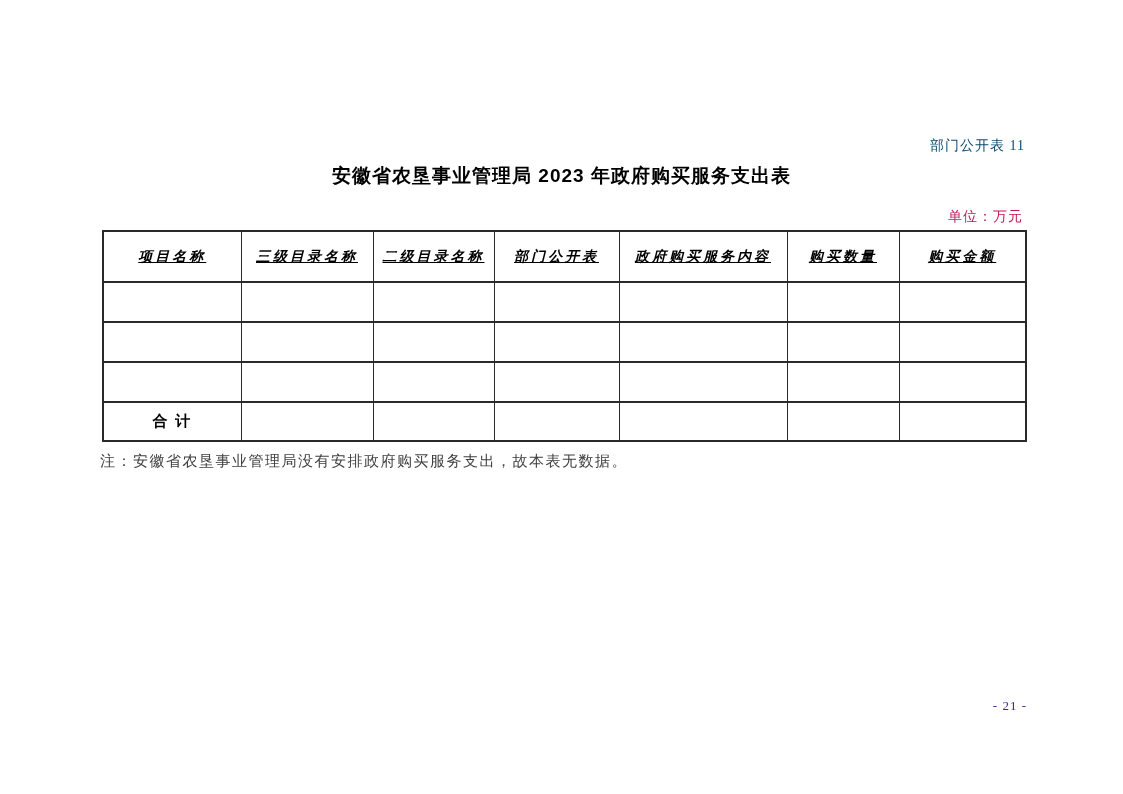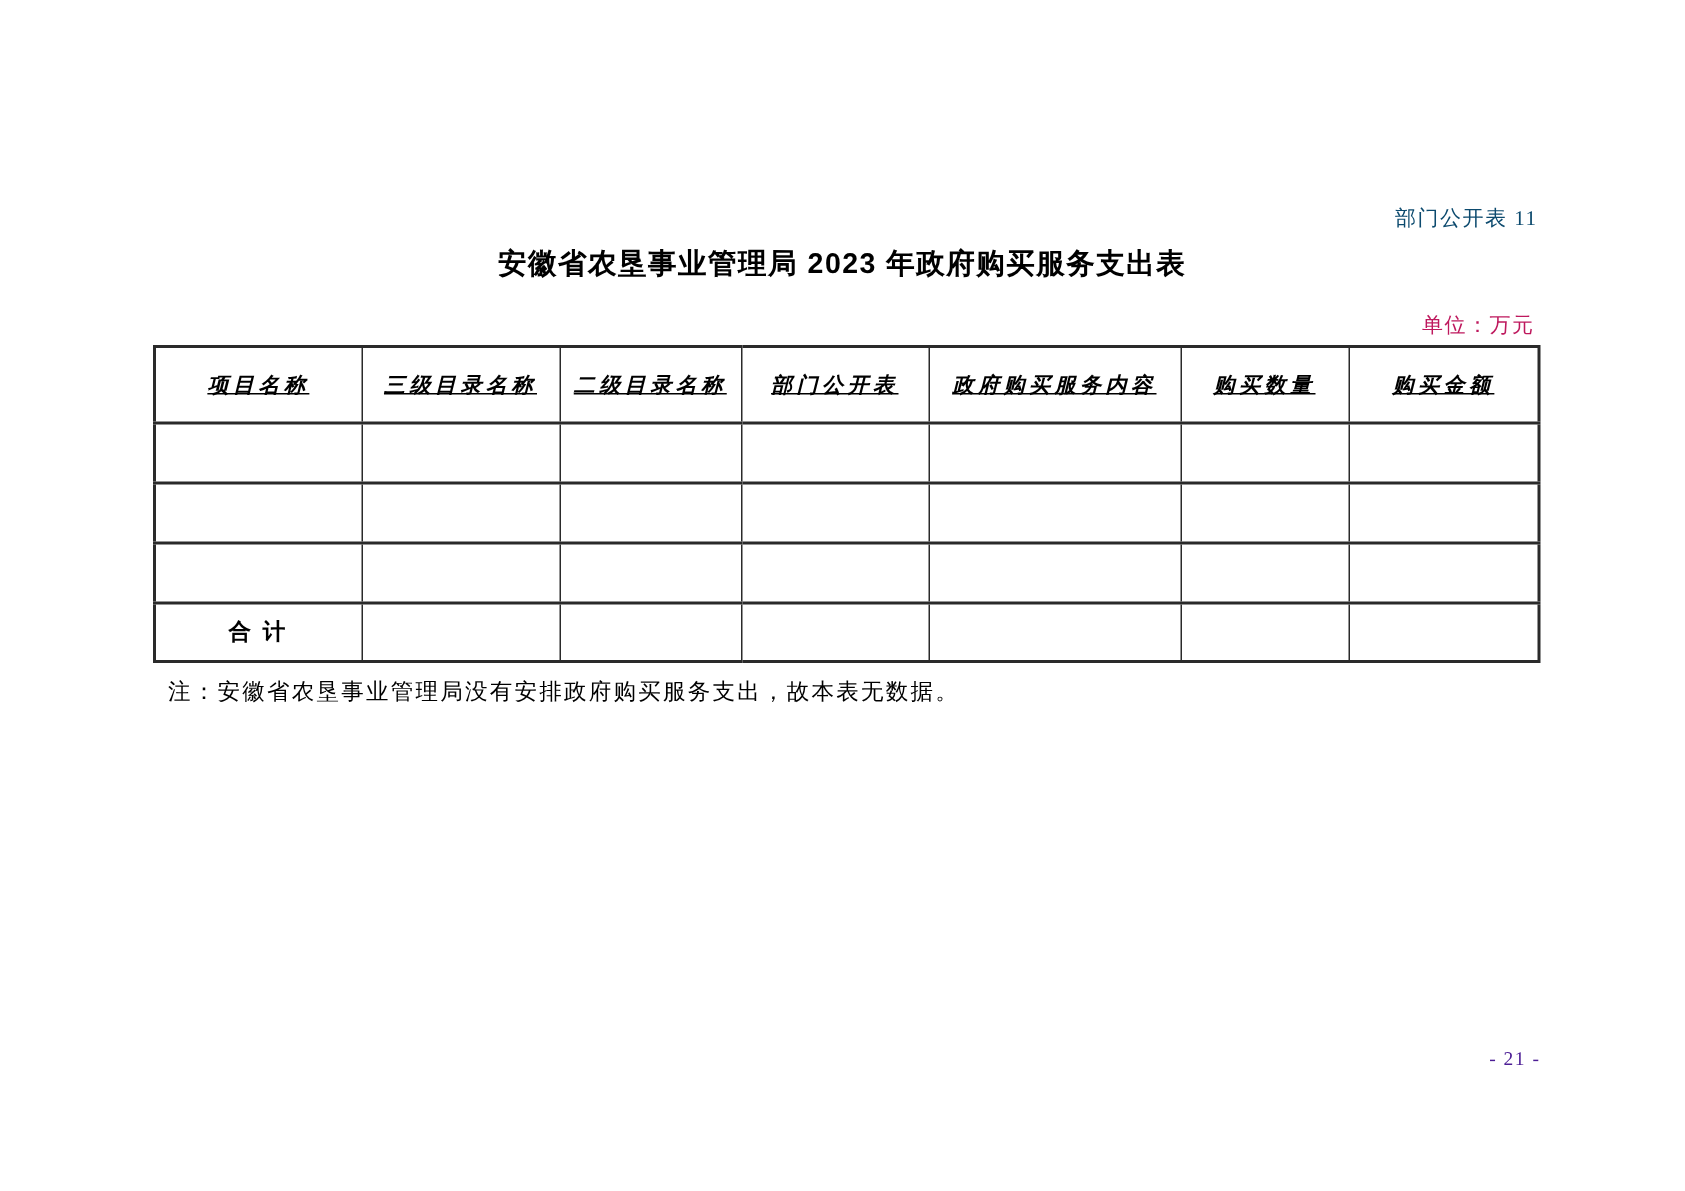"注：安徽省农垦事业管理局没有安排政府购买服务支出，故本表无数据。" .note { color: #000000 -> #404040; left: 112px -> 100px }
